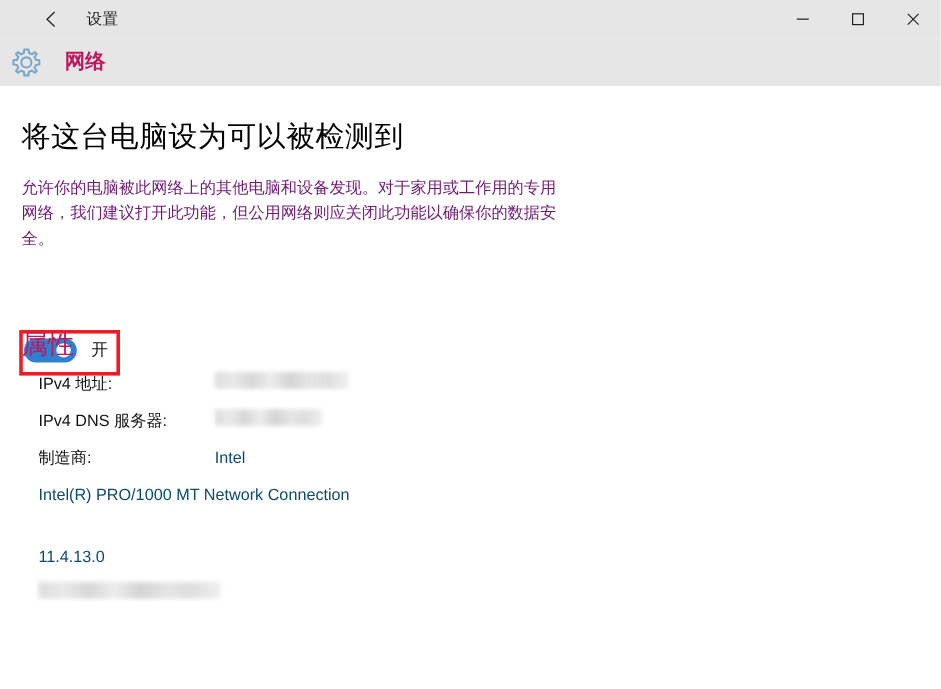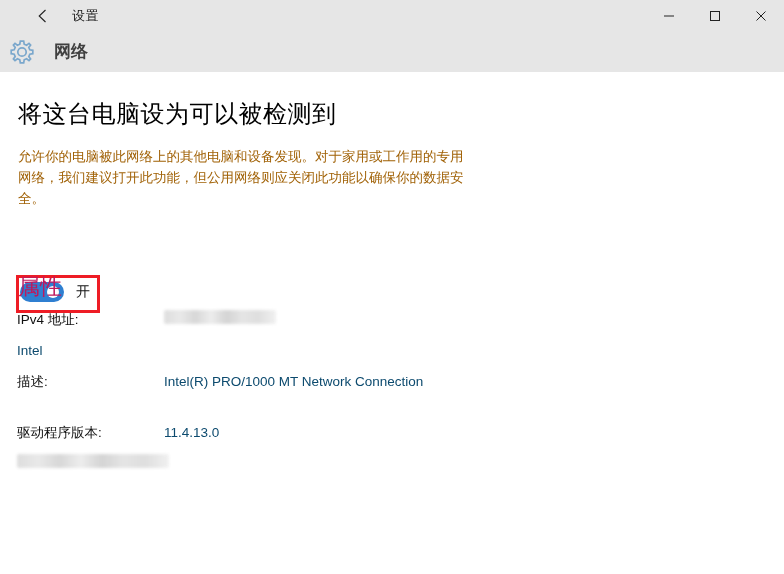"网络" .header-title { color: #404040 -> #be185d }
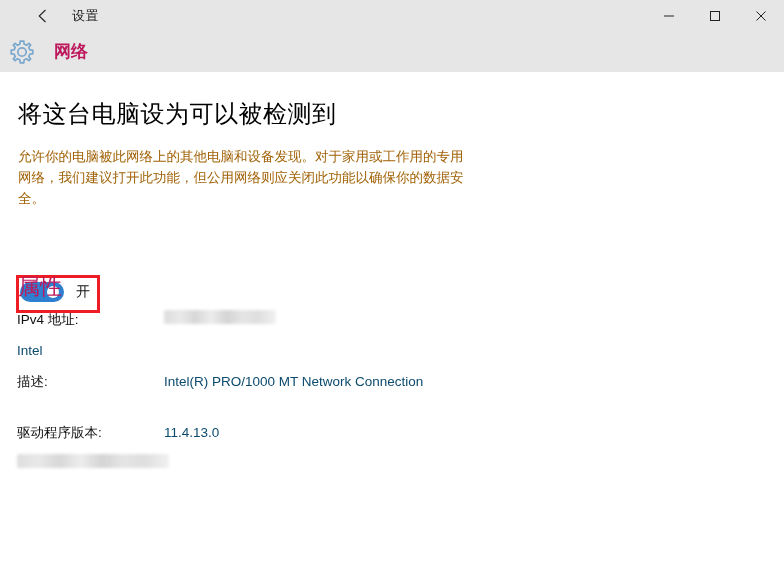"允许你的电脑被此网络上的其他电脑和设备发现。对于家用或工作用的专用网络，我们建议" .description { color: #a16207 -> #701a75 }
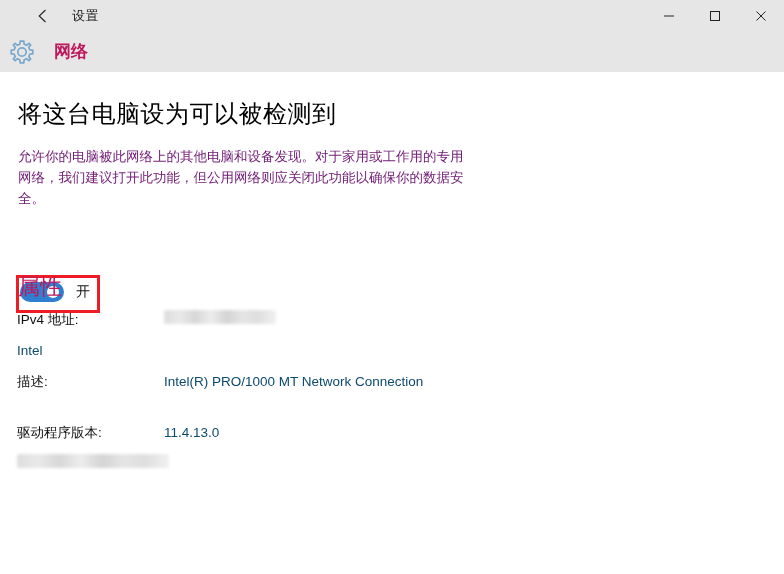"IPv4 地址:" .prop-row { padding-left: 17px -> 32px }
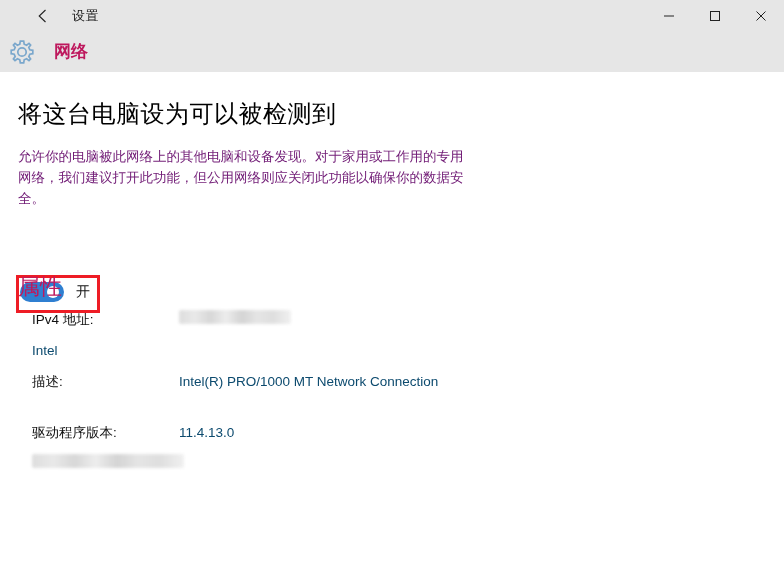"IPv4 DNS 服务器:" div.prop-row { html: none -> <div> <div>IPv4 DNS 服务器:</div> <div> <span></span> </div> </div> }
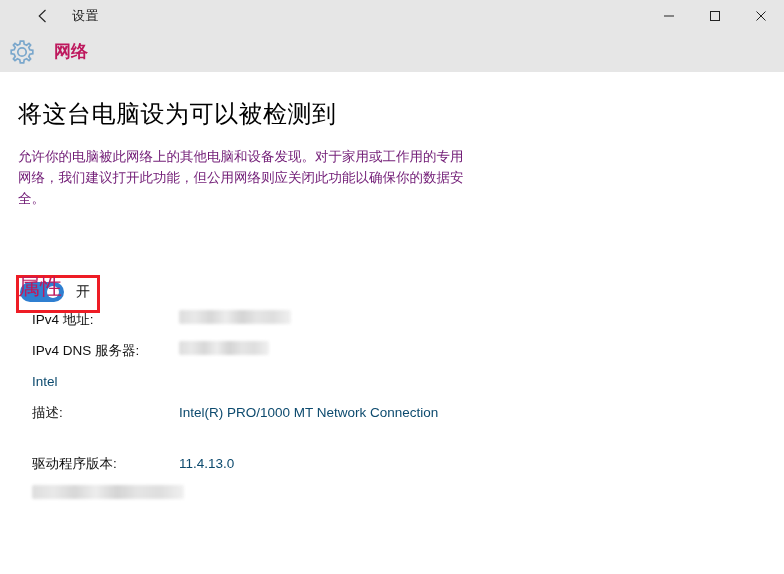"制造商:" div.prop-label { html: none -> <div>制造商:</div> }
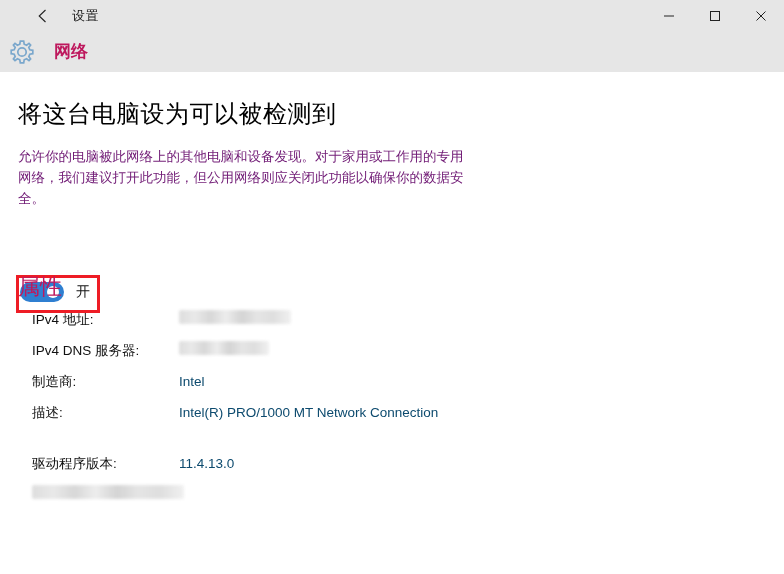"描述:" div.prop-label { html: <div>描述:</div> -> none }
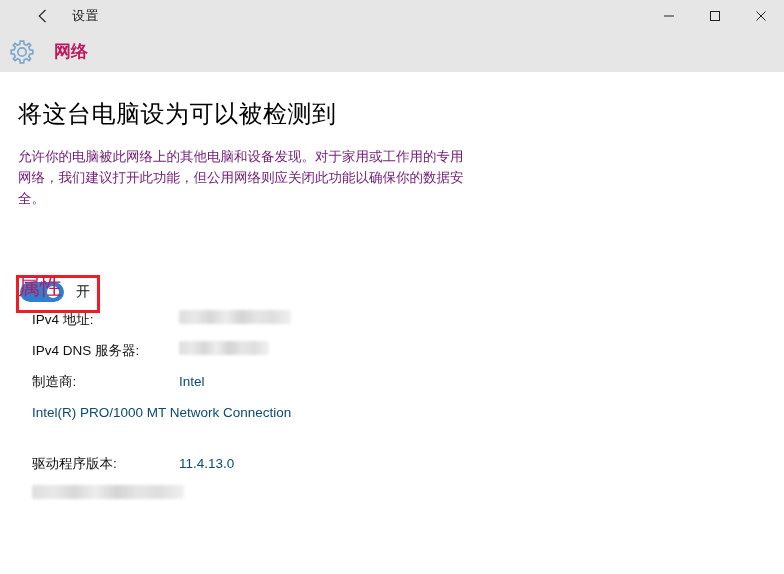"驱动程序版本:" div.prop-label { html: <div>驱动程序版本:</div> -> none }
